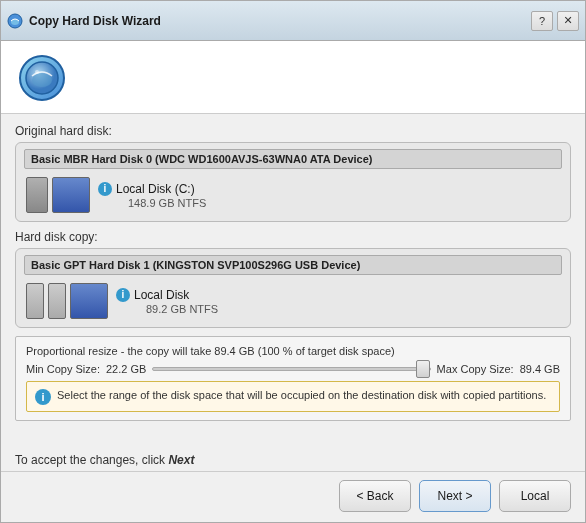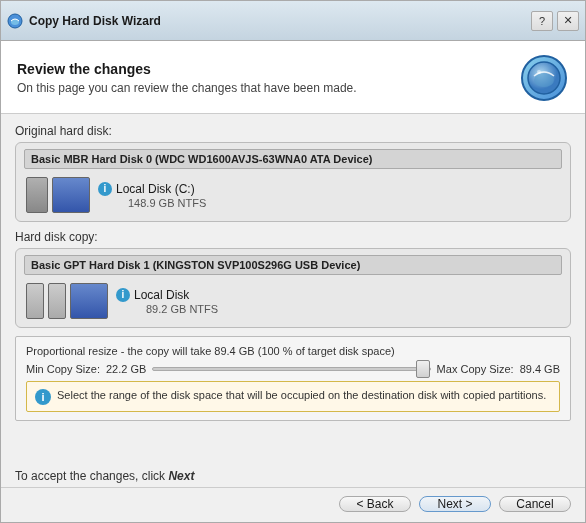"Review the changes" div.header-text { html: <div> <div>Review the changes</div> <div>On this page you can review the changes that have been made.</div> </div> -> none }
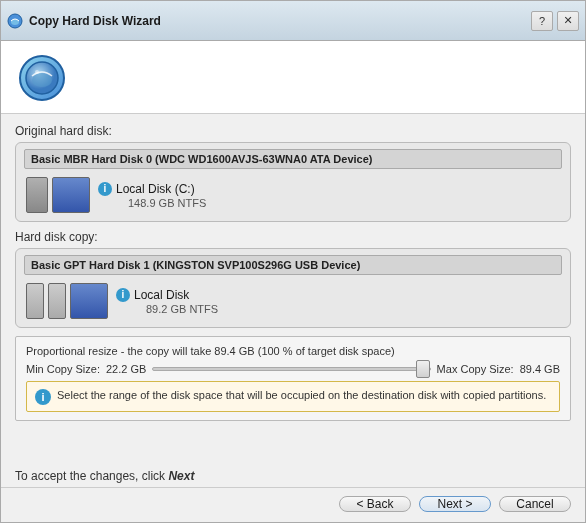"< Back" .btn { border-radius: 10px -> 5px; height: 16px -> 32px }
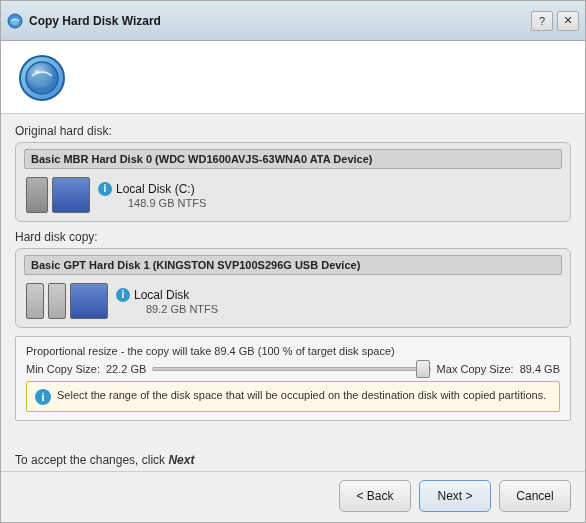"Cancel" button.btn { text: Cancel -> Local }
